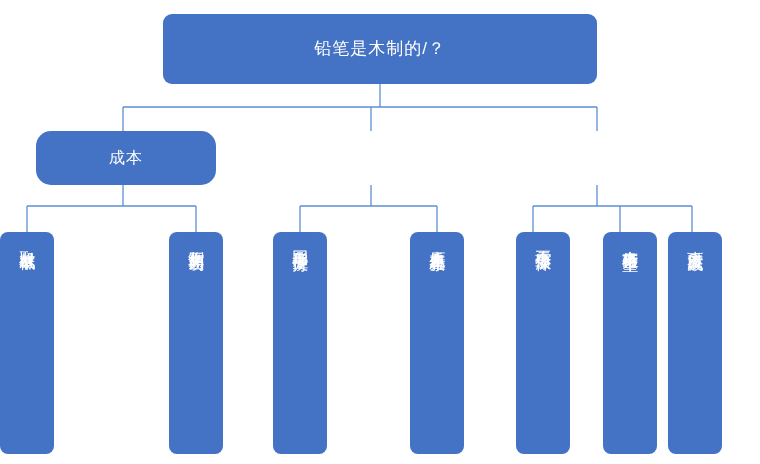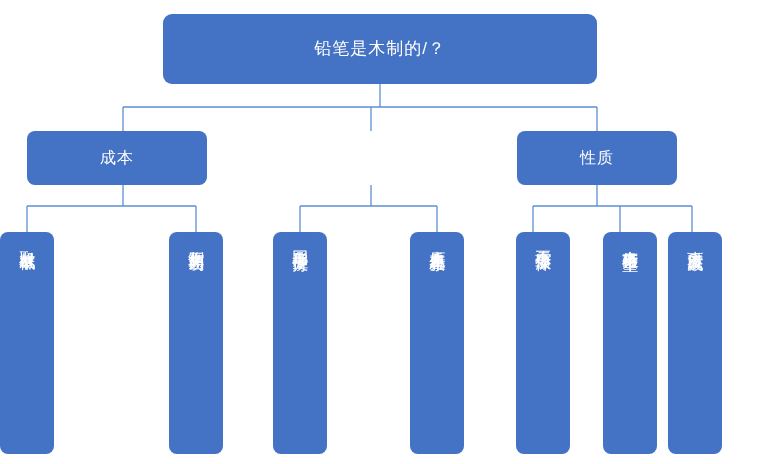"成本" div.node { border-radius: none -> 15px; left: 27px -> 36px }
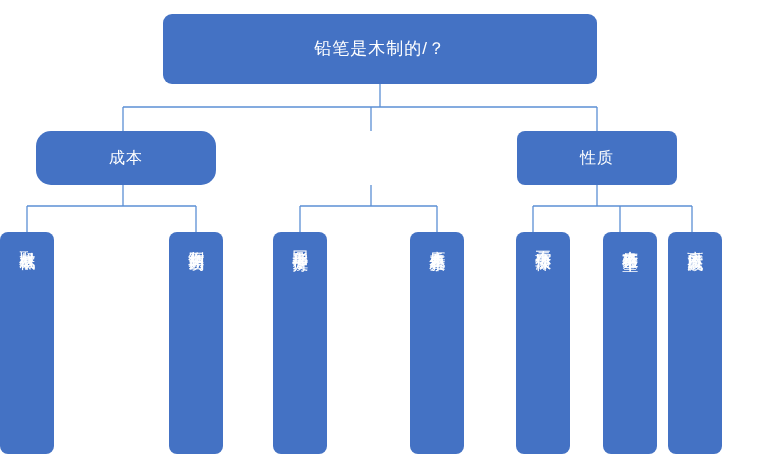"性质" div.node { html: <div> <span>性质</span> </div> -> none }
